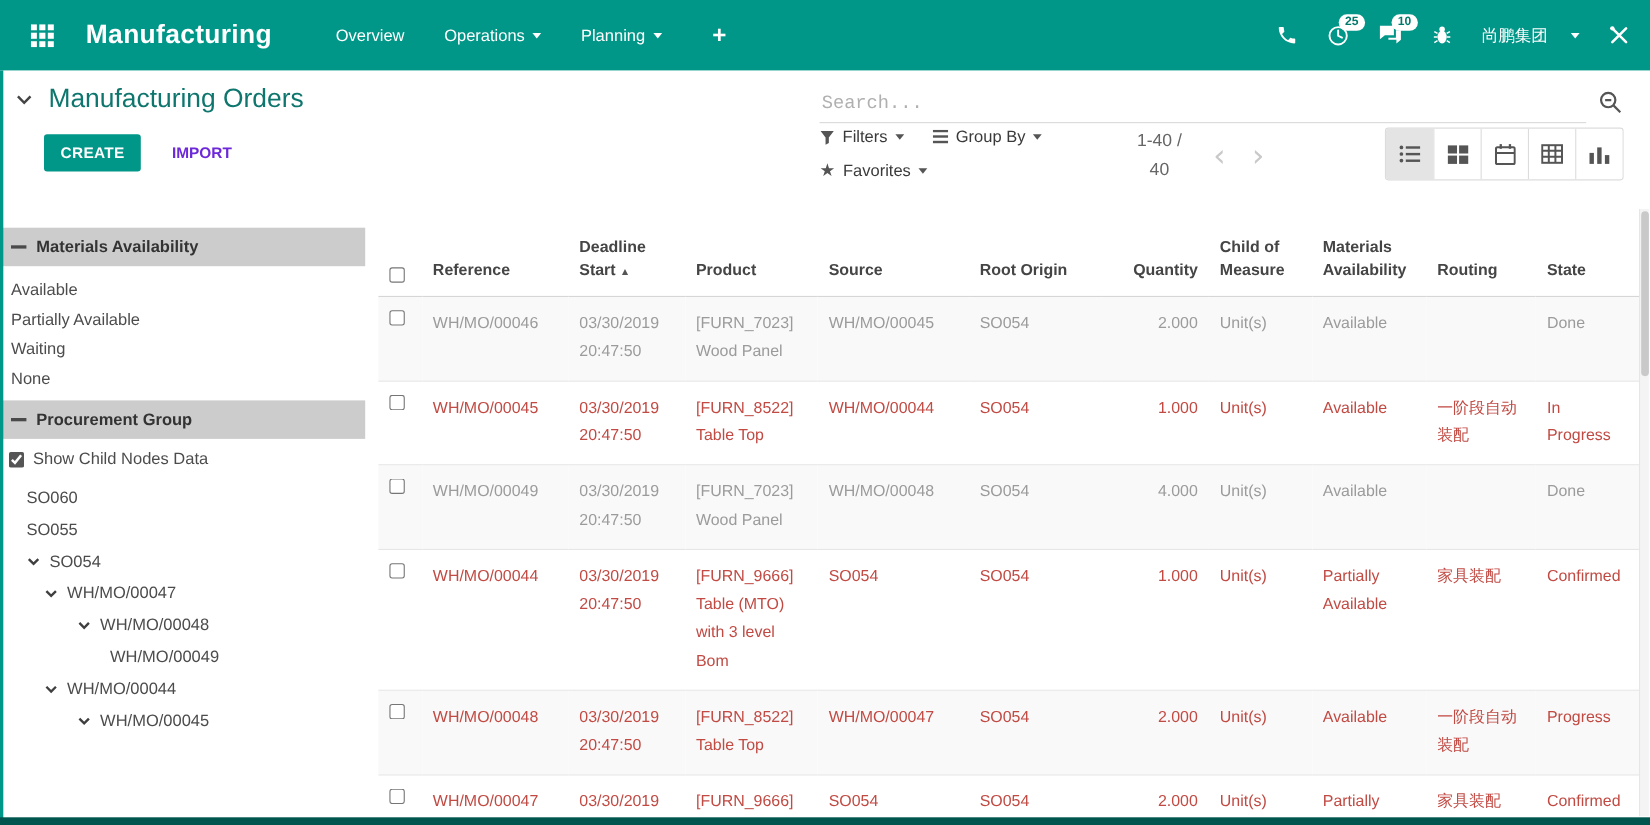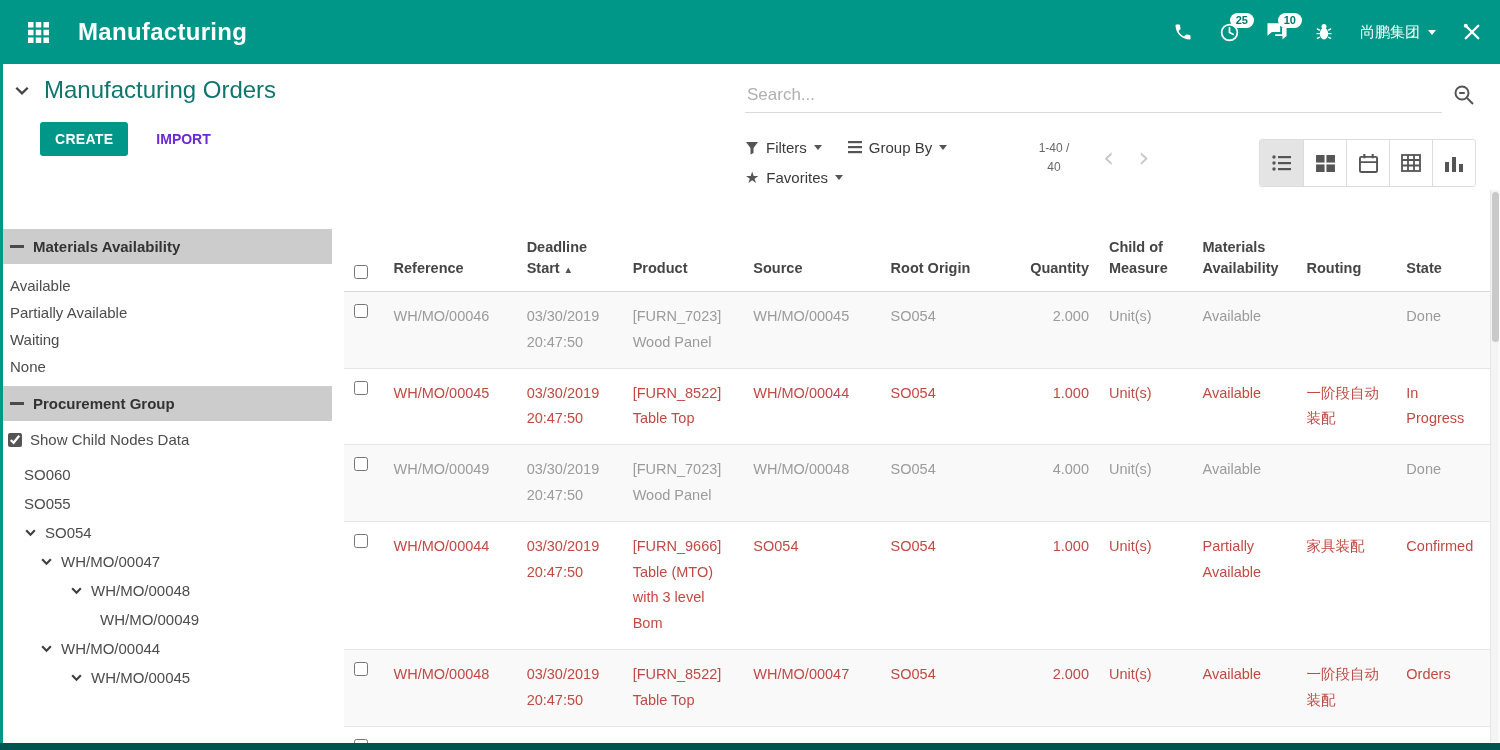"Overview" div.nav-menu { html: none -> <div> <div> <span>Overview</span> </div> <div> <span>Operations</span> <span></span> </div> <div> <span>Planning</span> <span></span> </div> <div>+</div> </div> }
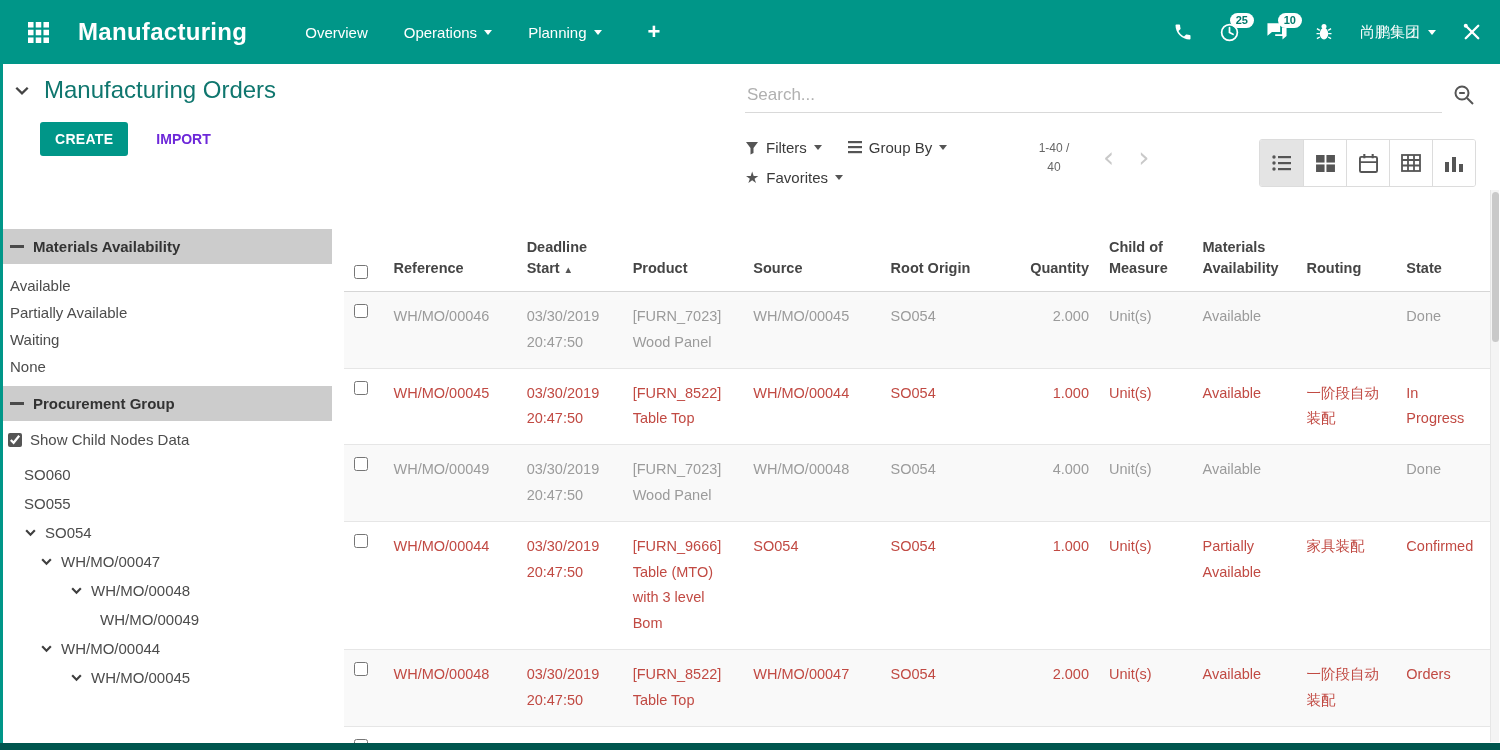"尚鹏集团" .user-block, .company-block { gap: 8px -> 21px }
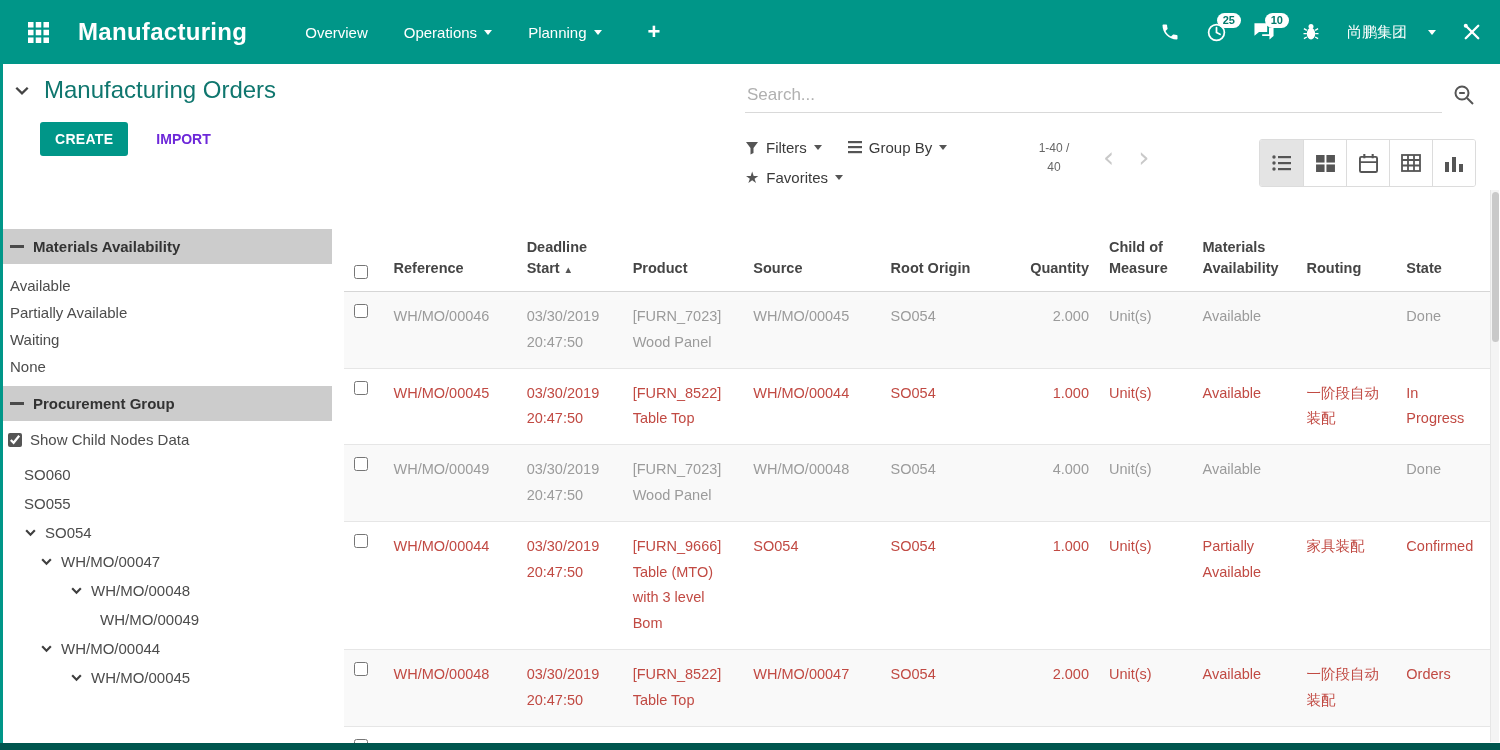"Search..." .search-input { font-family: Liberation Sans, sans-serif -> Liberation Mono, monospace }
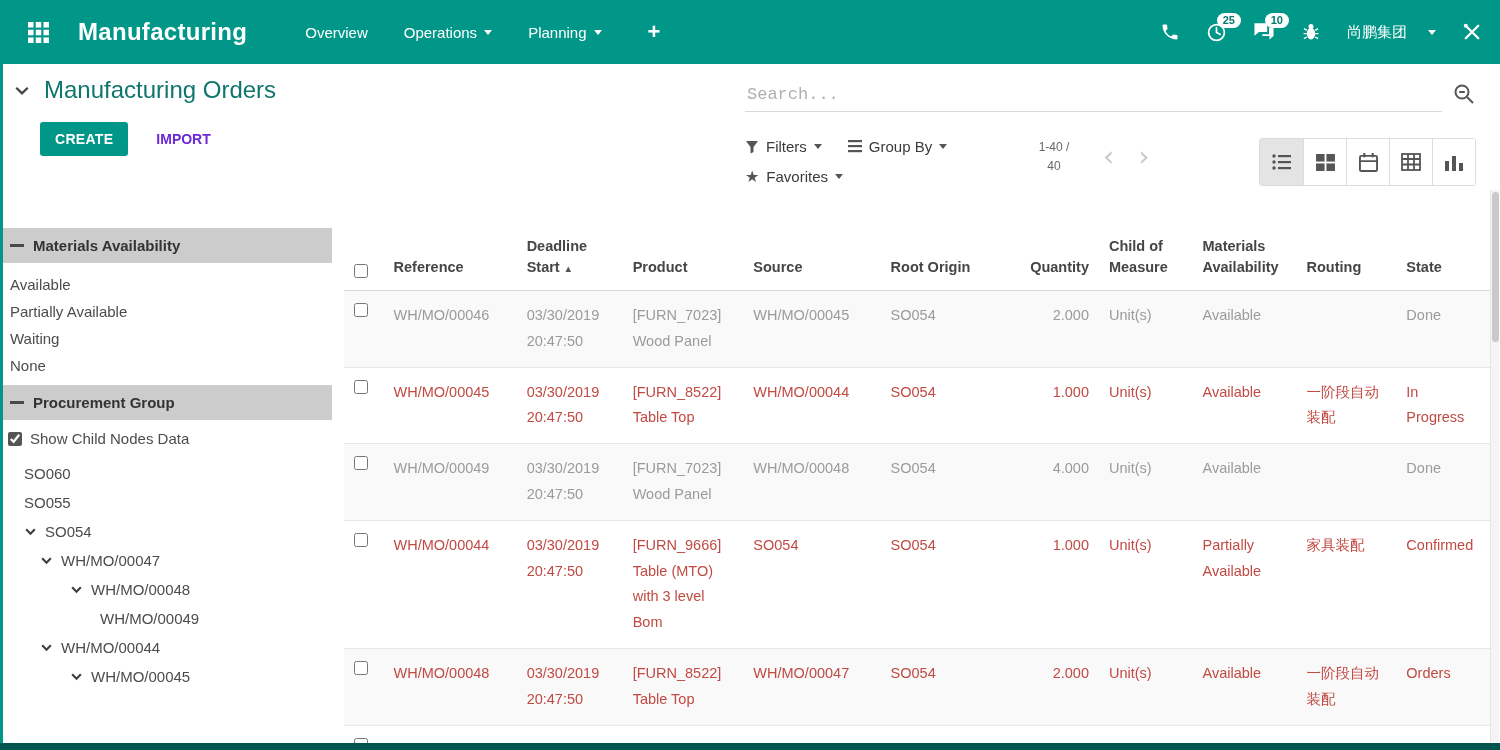"Filters" .controls-row { margin-top: 26px -> 4px }
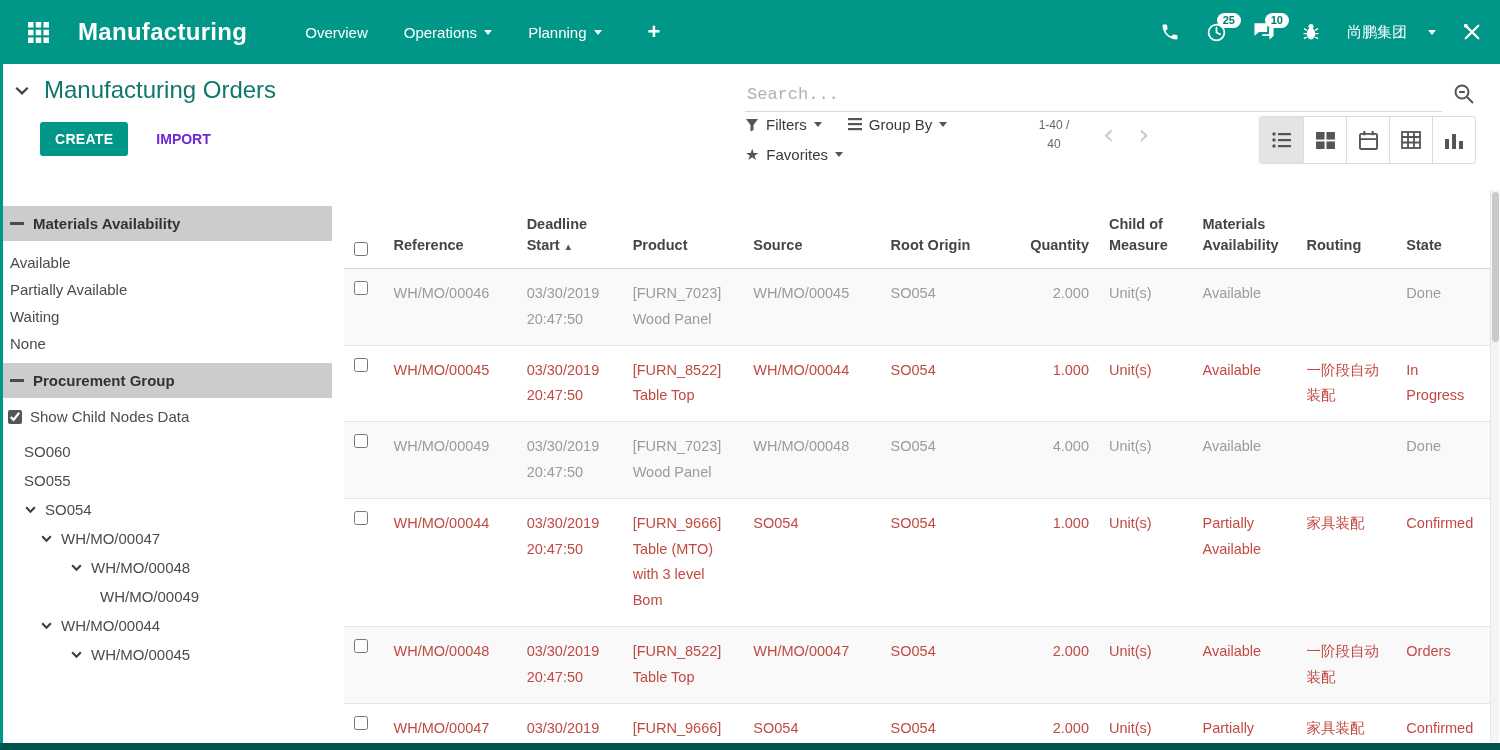"1-40 /" .pager-text { font-size: 12px -> 16px }
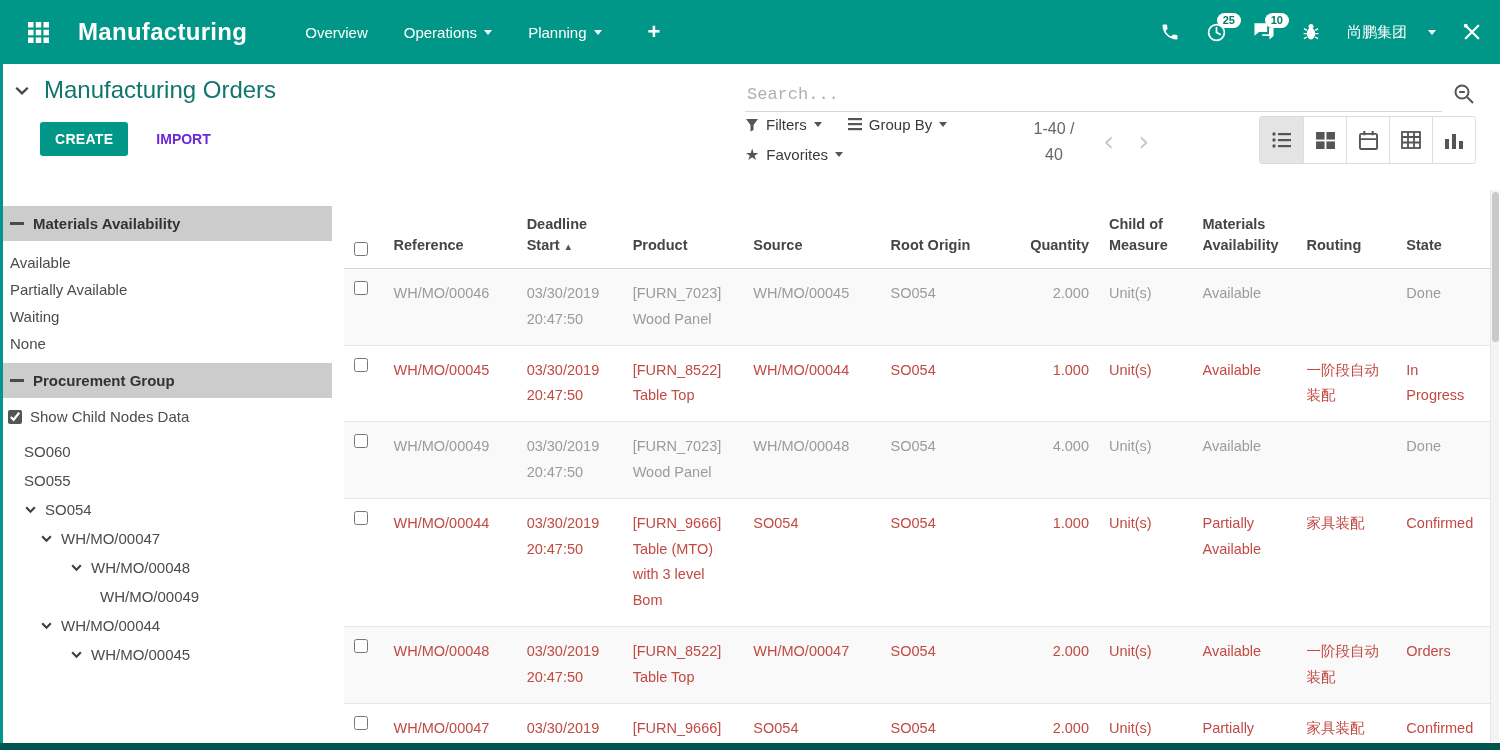"Orders" td { text: Orders -> Progress }
